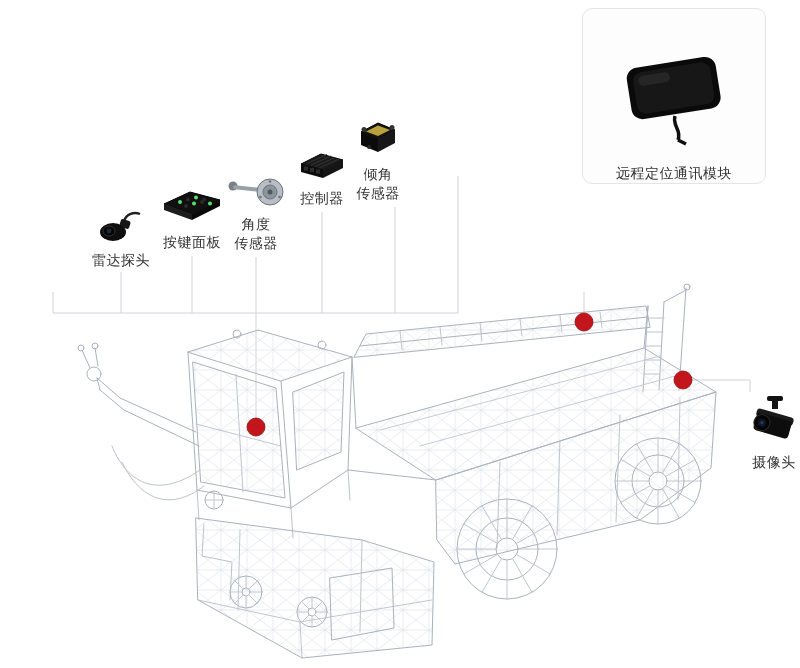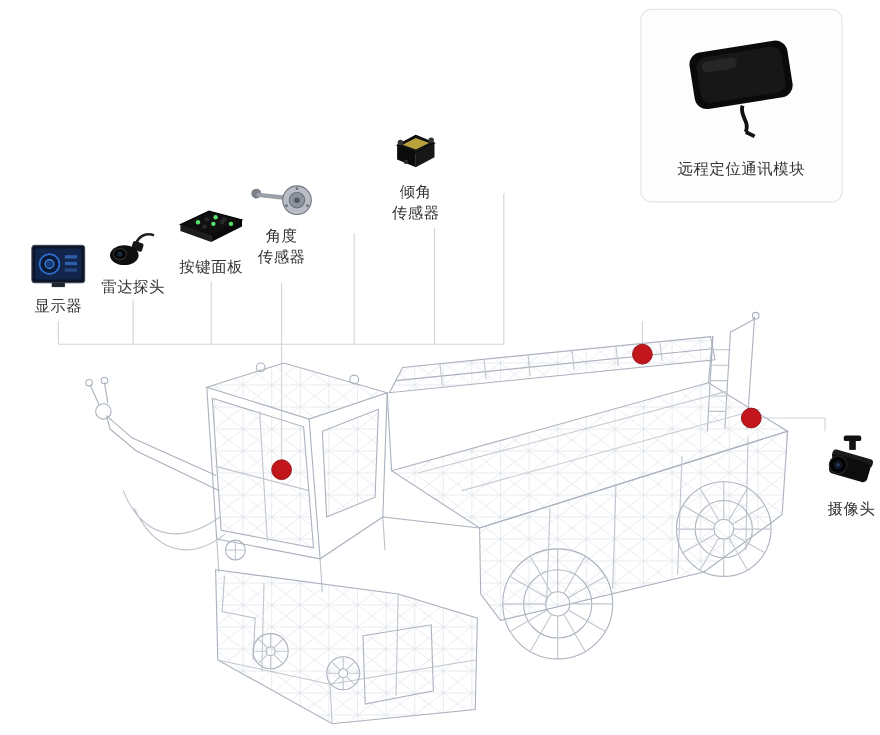"远程定位通讯模块" .module-box { justify-content: center -> flex-end }
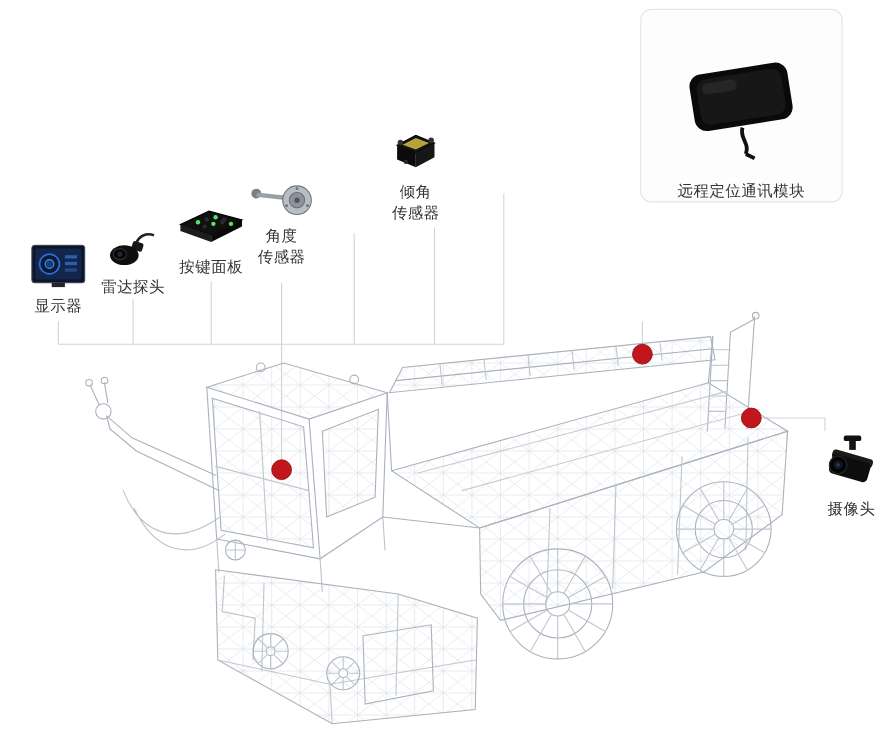"控制器" div.comp { html: none -> <div> <div> <svg> <polygon></polygon> <path></path> <polygon></polygon> <polygon></polygon> <rect></rect> <rect></rect> <rect></rect> </svg> </div> <div>控制器</div> </div> }
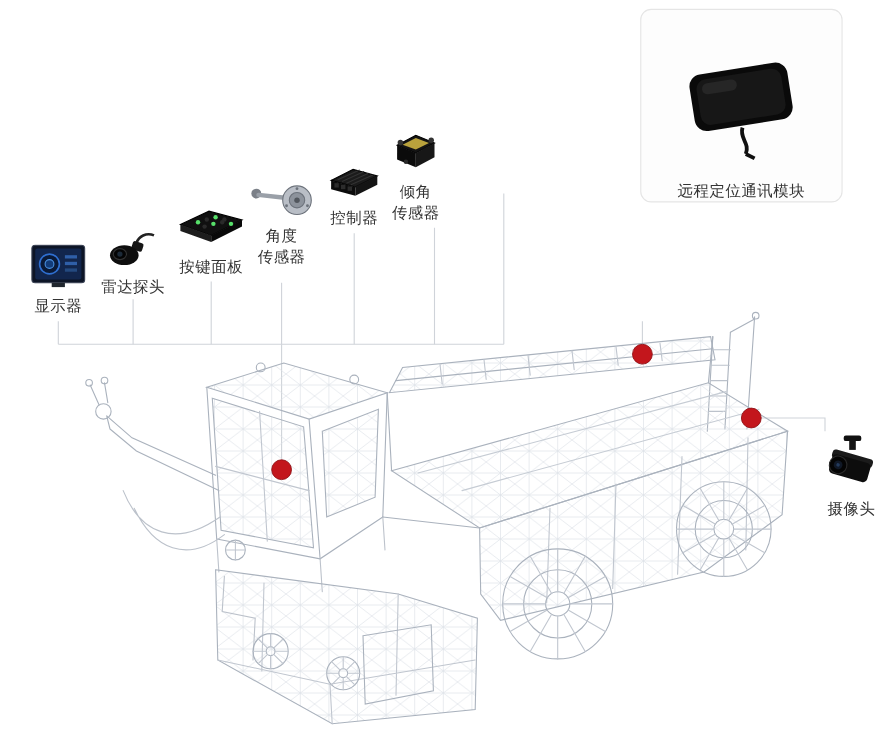"角度" div.comp { top: 164px -> 174px }
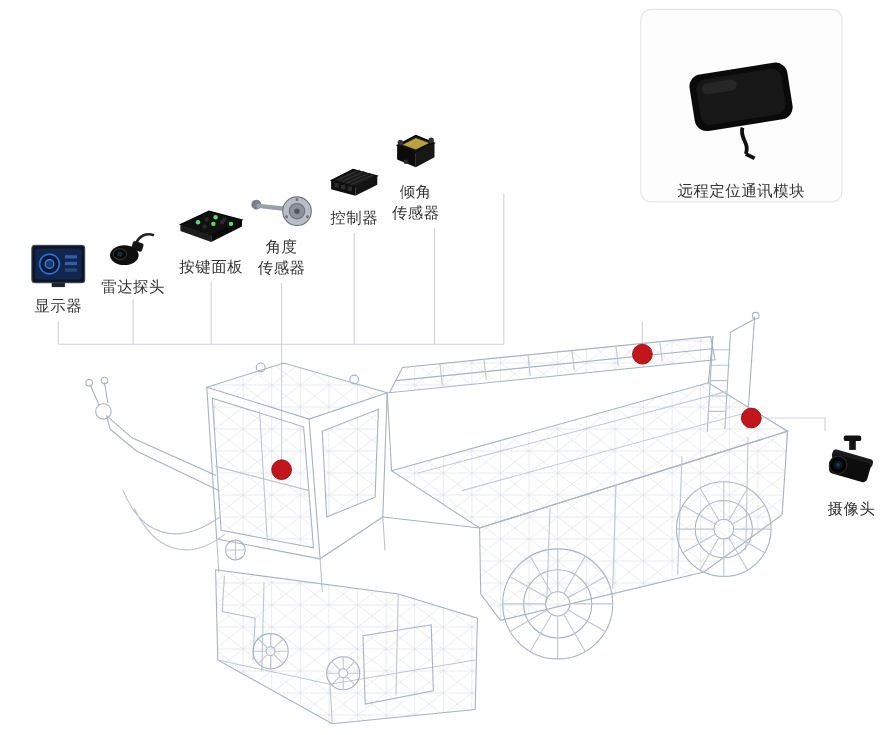"显示器" div.comp { html: <div> <div> <svg> <rect></rect> <rect></rect> <circle></circle> <circle></circle> <rect></rect> <rect></rect> <rect></rect> <rect></rect> </svg> </div> <div>显示器</div> </div> -> none }
